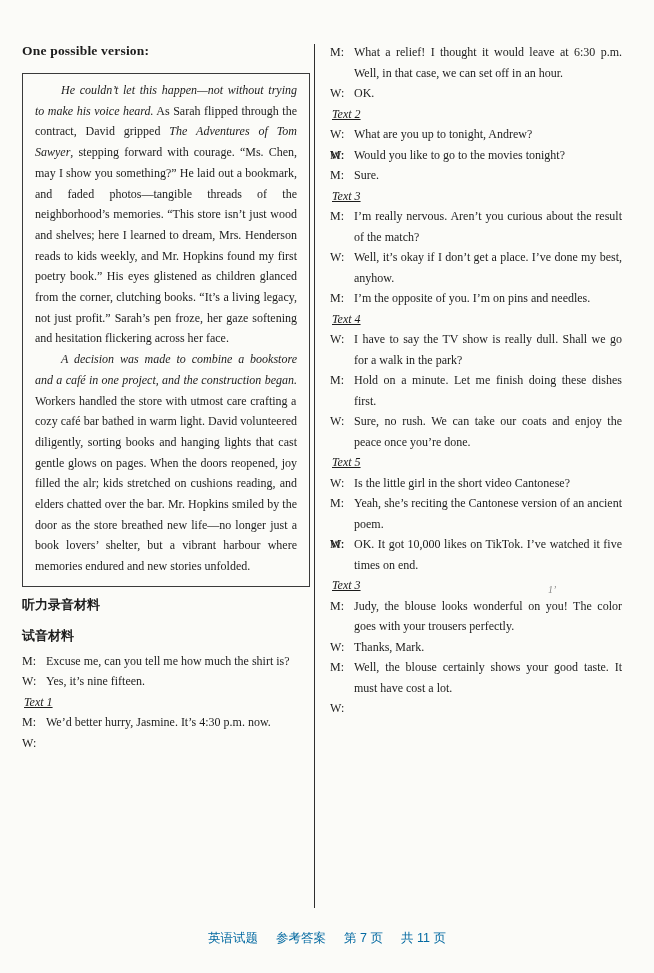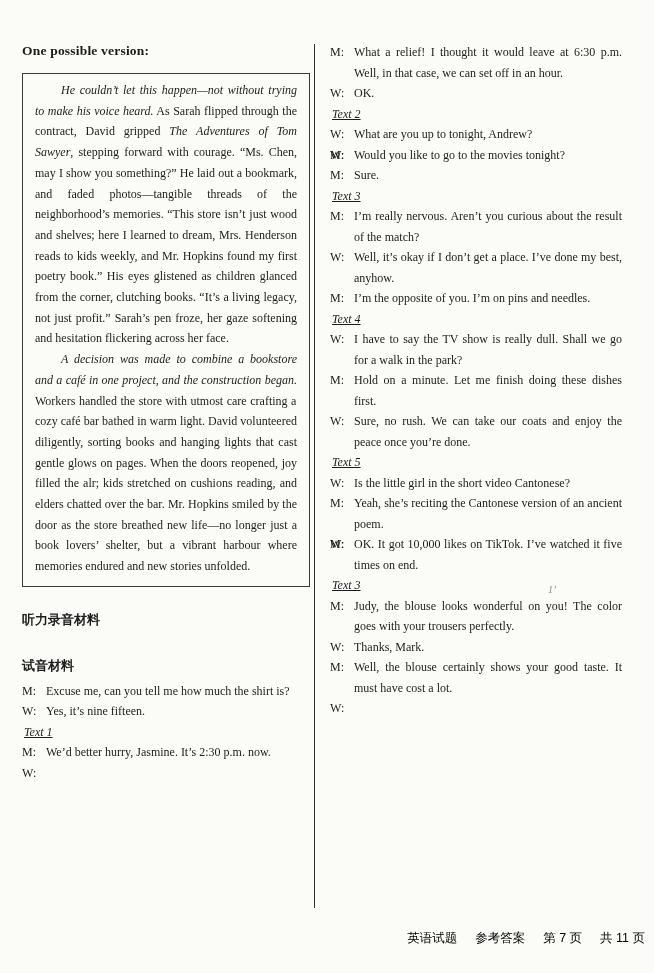"听力录音材料" .cjk-head { margin-top: 19px -> 4px }
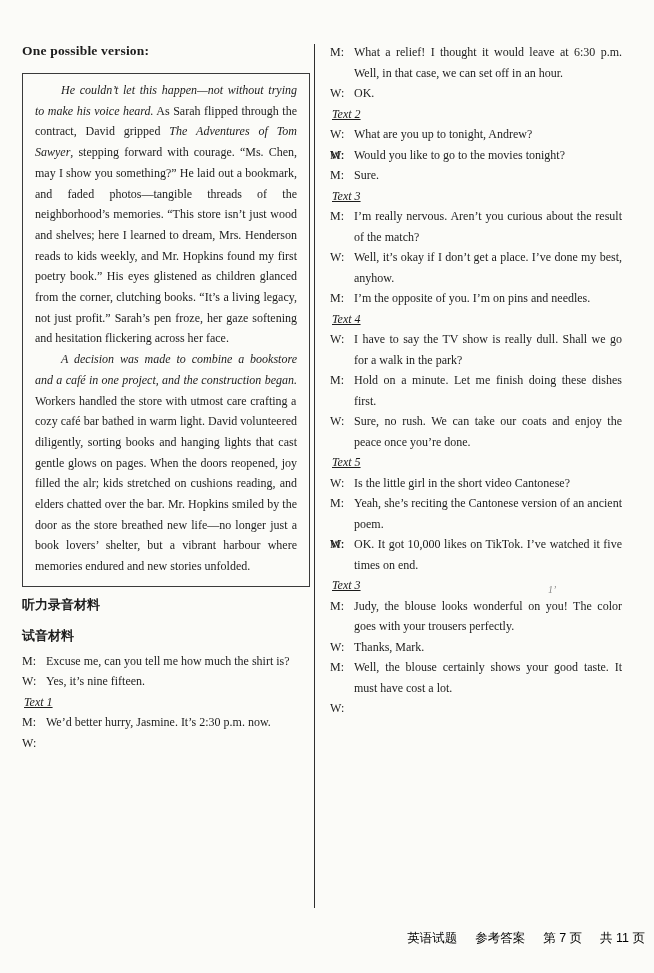"We’d better hurry, Jasmine. It’s" span { text: 2:30 -> 4:30 }
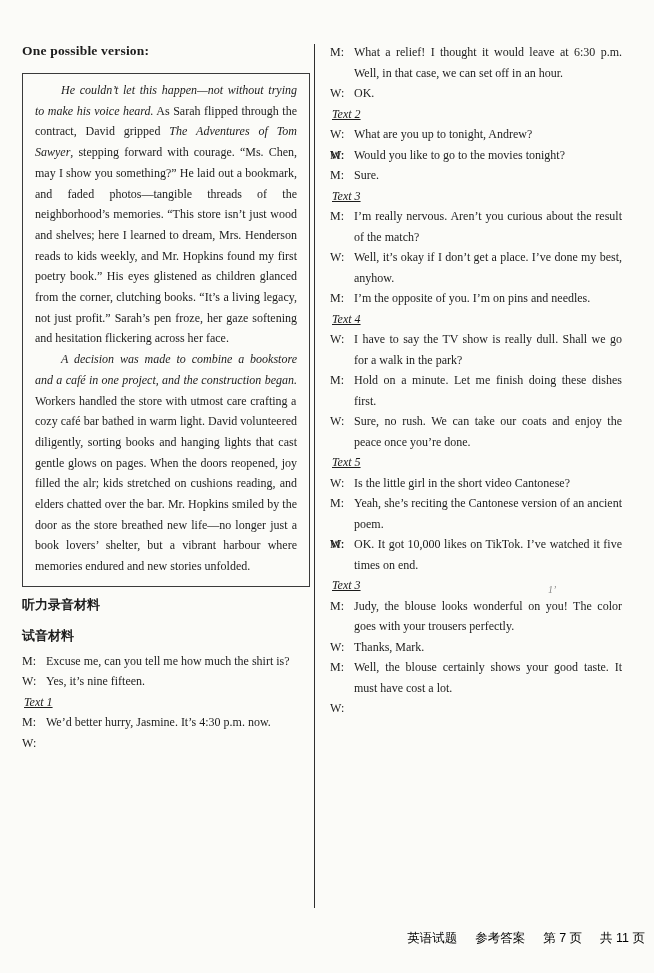"英语试题 参考答案 第 7 页" .footer { color: #000000 -> #0369a1; text-align: right -> center }
